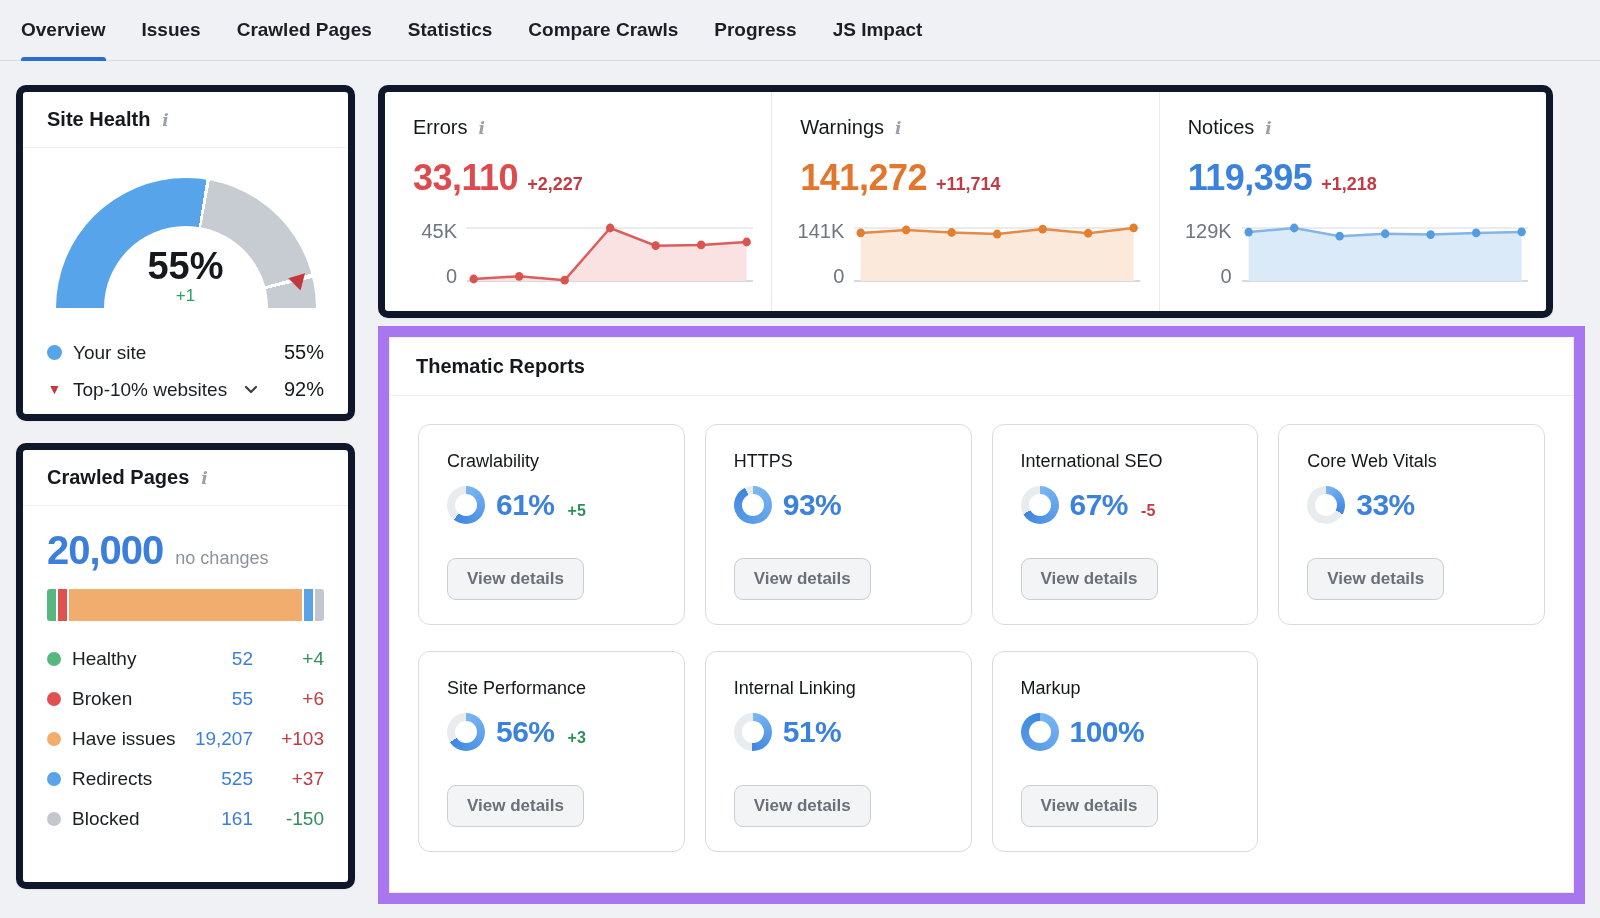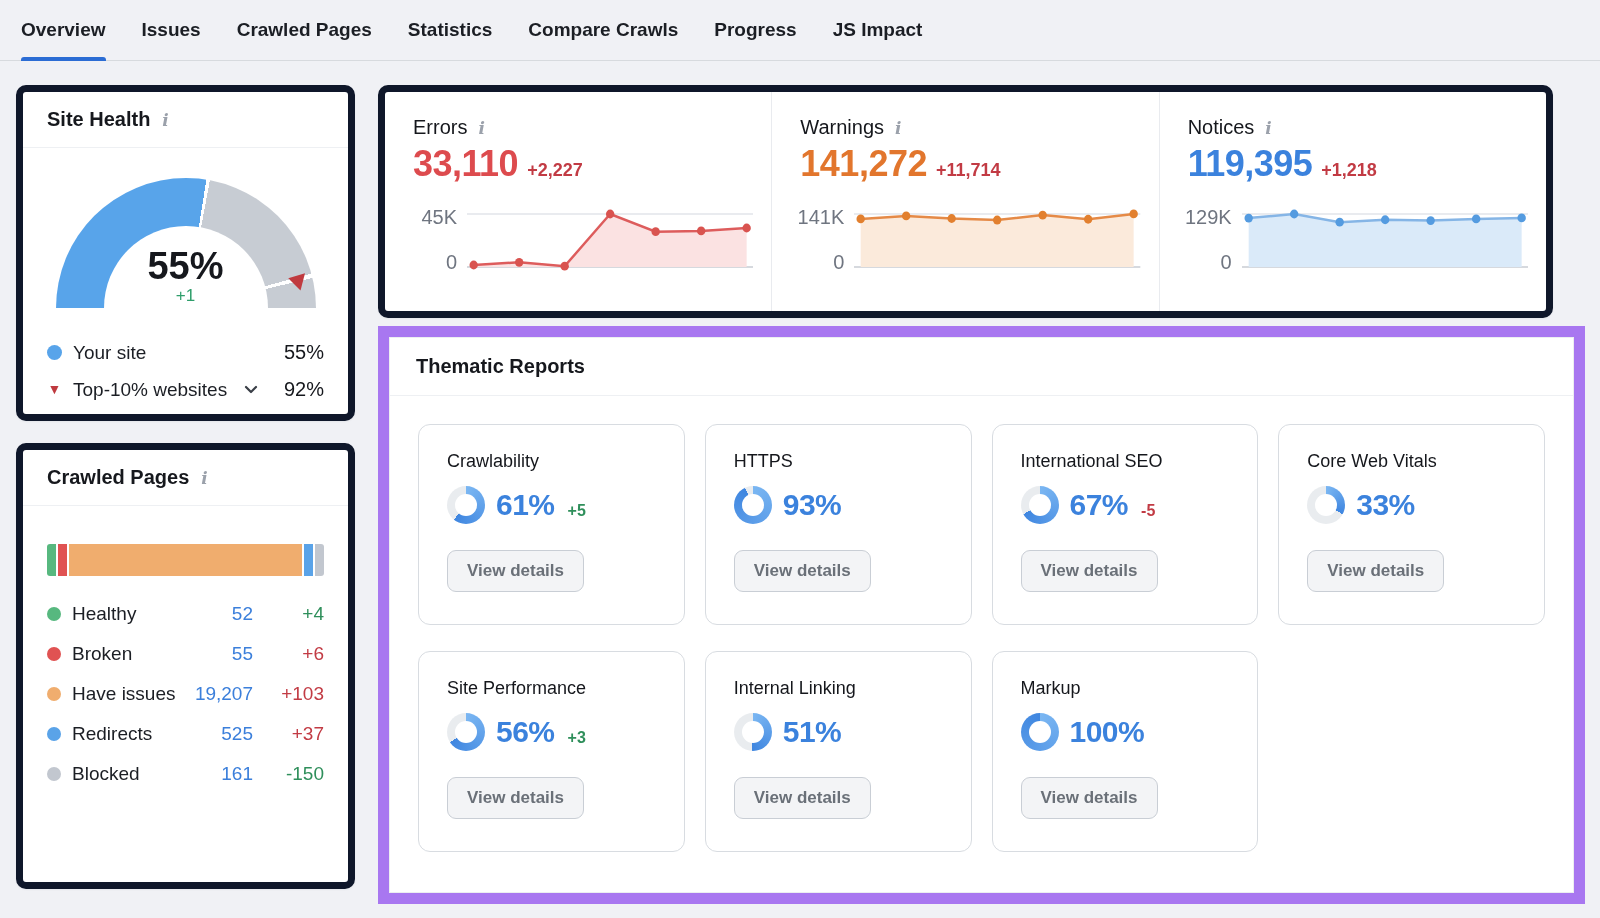"33,110" .kpi-num-row { margin-top: 4px -> 18px }
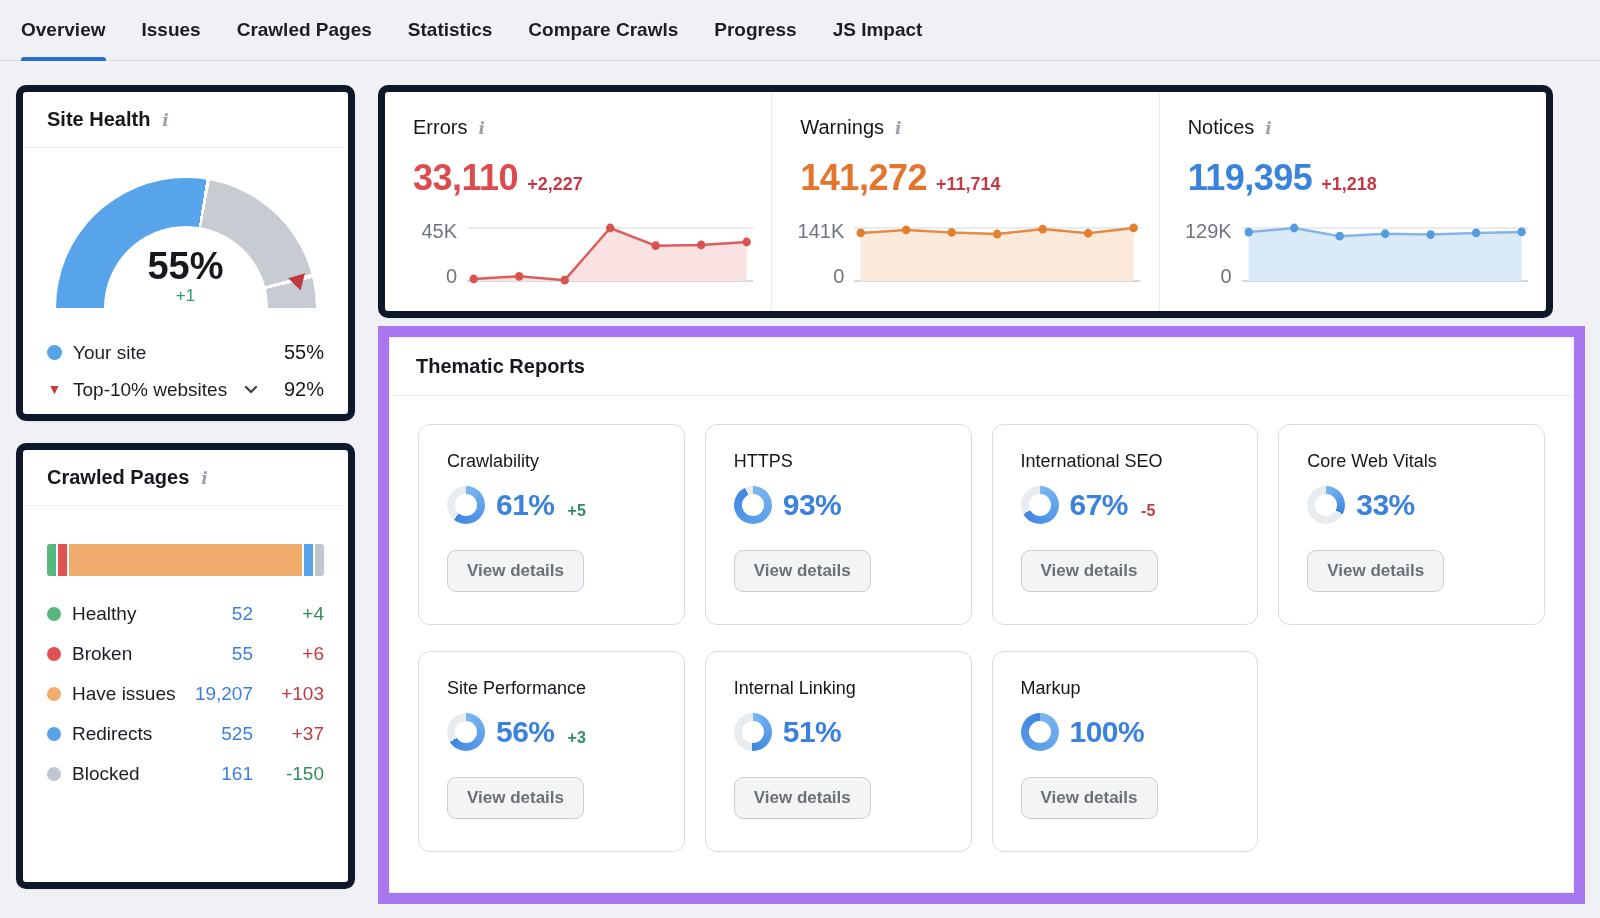"Crawlability" .t-card { padding: 26px 28px 32px -> 26px 28px 24px }
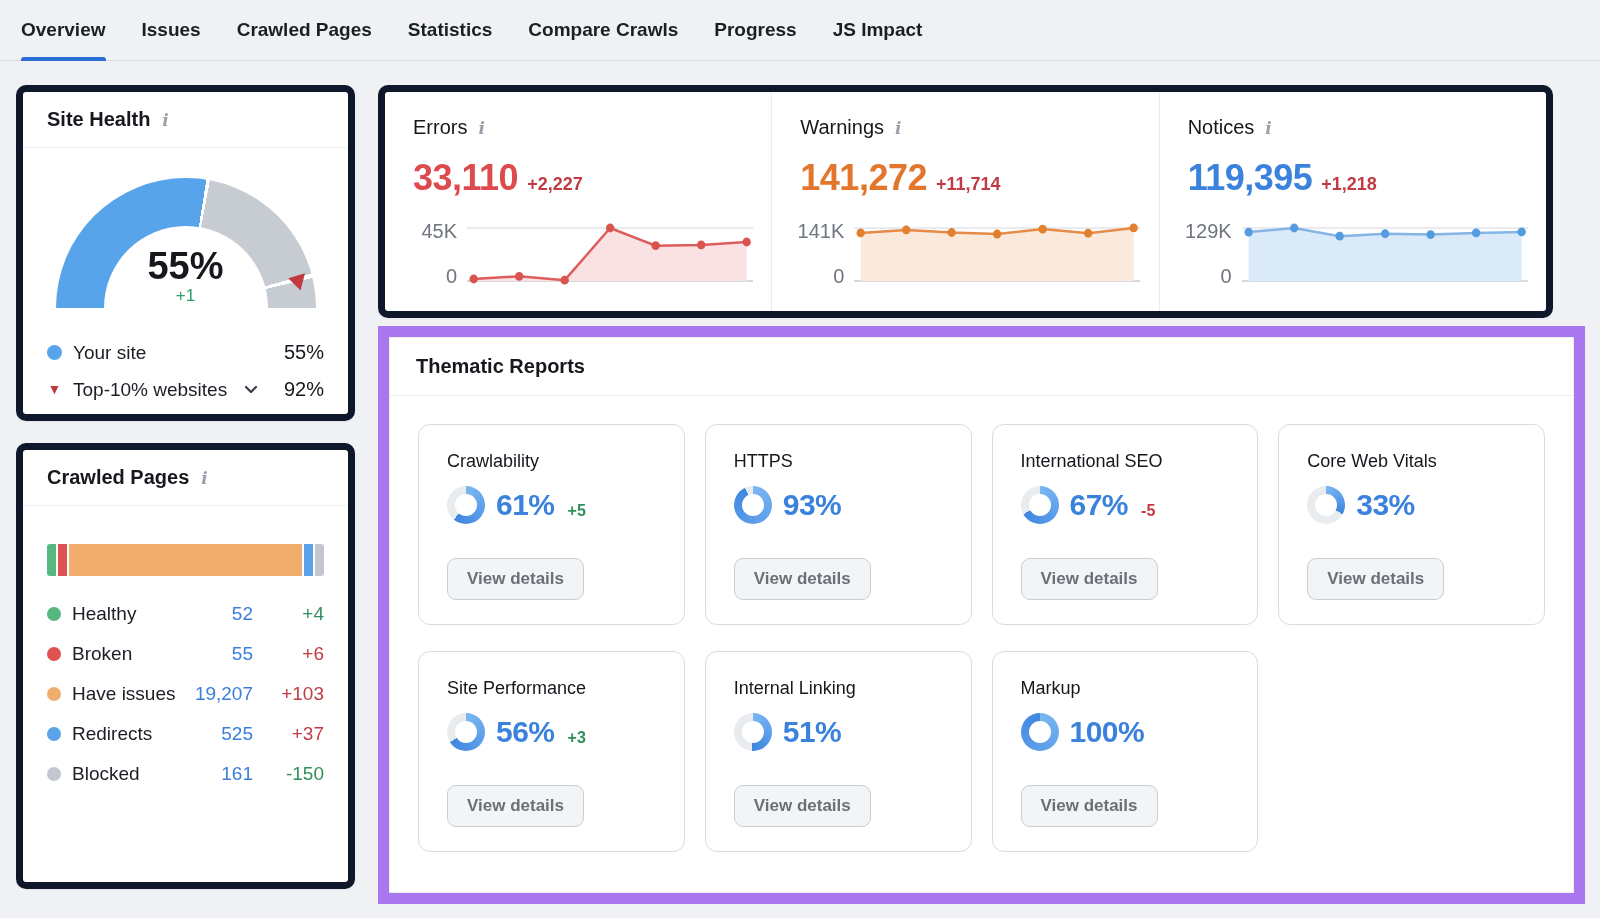"20,000" div.cp-total-row { html: none -> <div> <span>20,000</span> <span>no changes</span> </div> }
